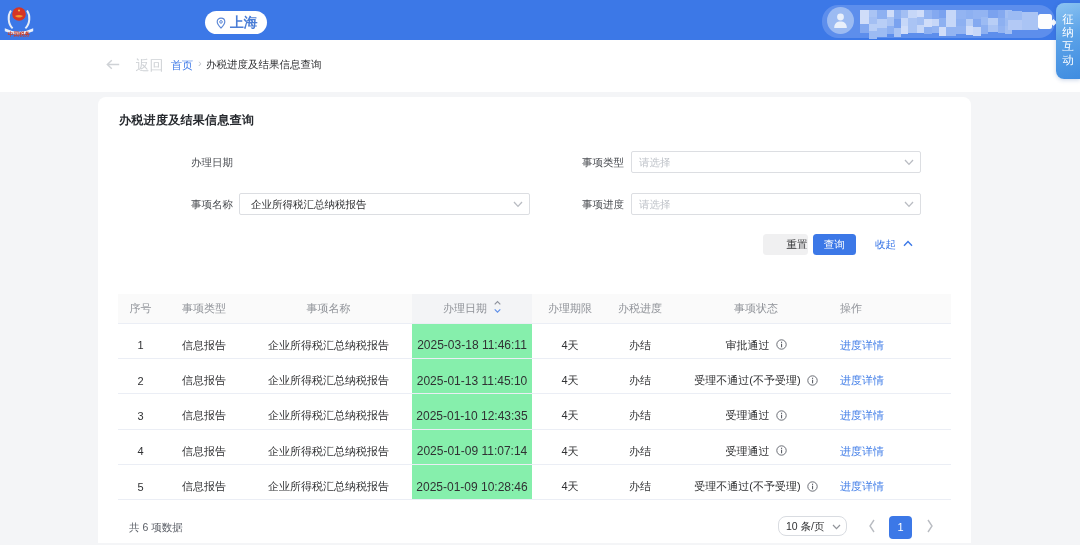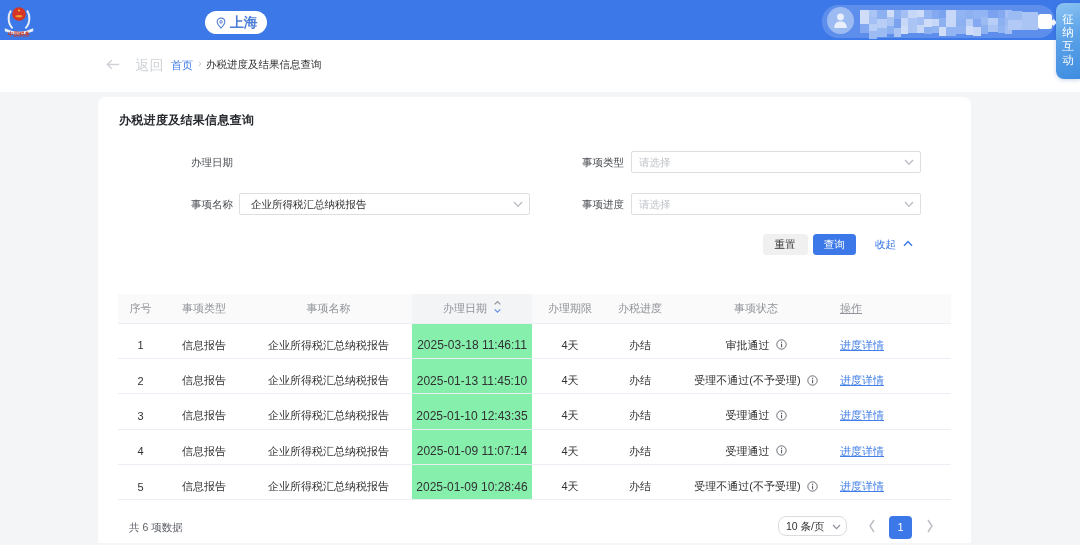"重置" #btn-reset { text-align: center -> right }
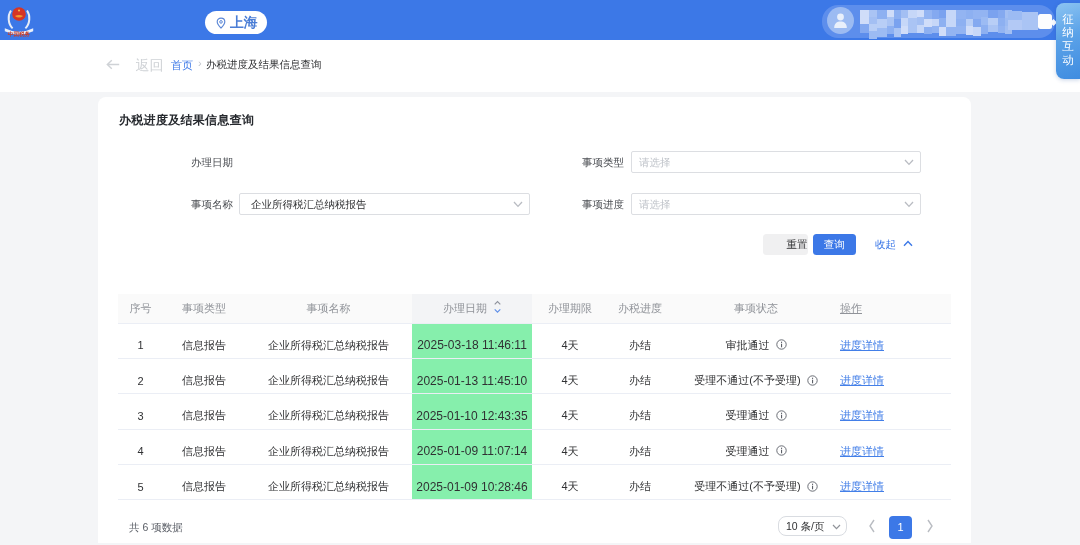"操作" #tbl th.op, #tbl td.op { text-decoration: underline -> none }
